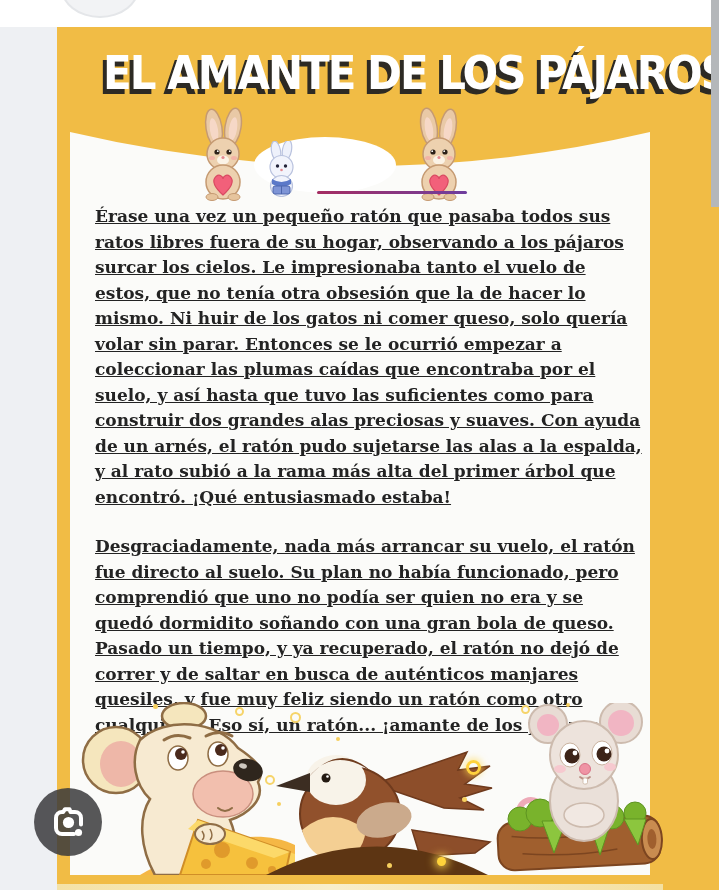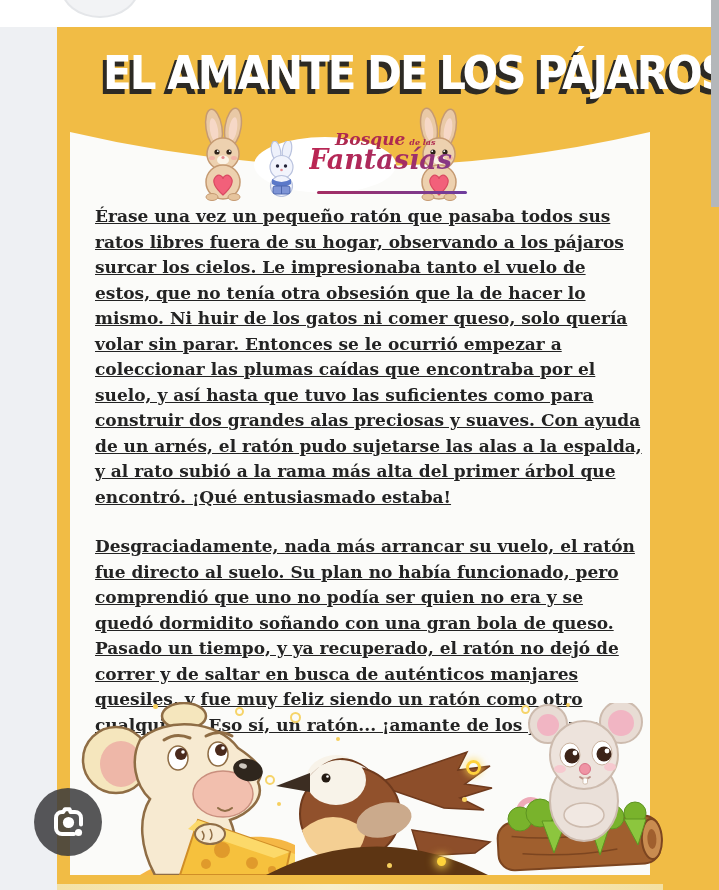"Bosque de las" div.logo-text { html: <div> <span><span>Bosque</span><span>de las</span></span> <span>Fantasías</span> </div> -> none }
